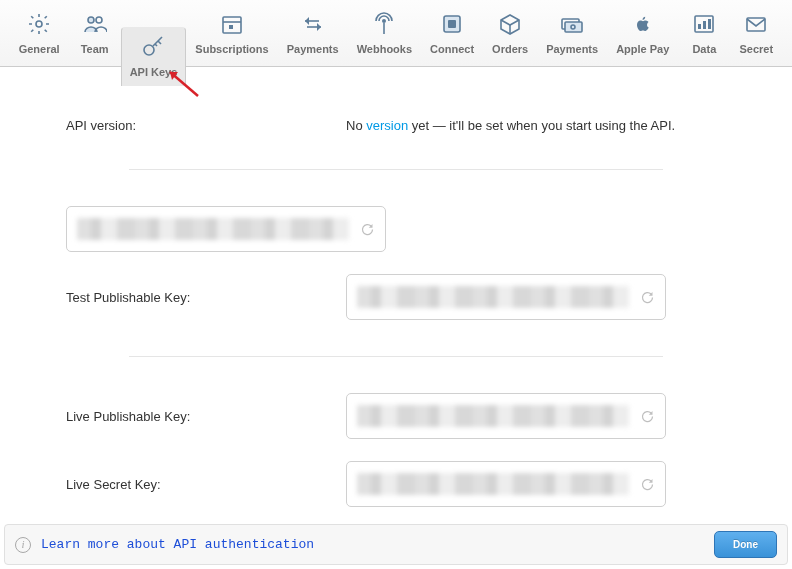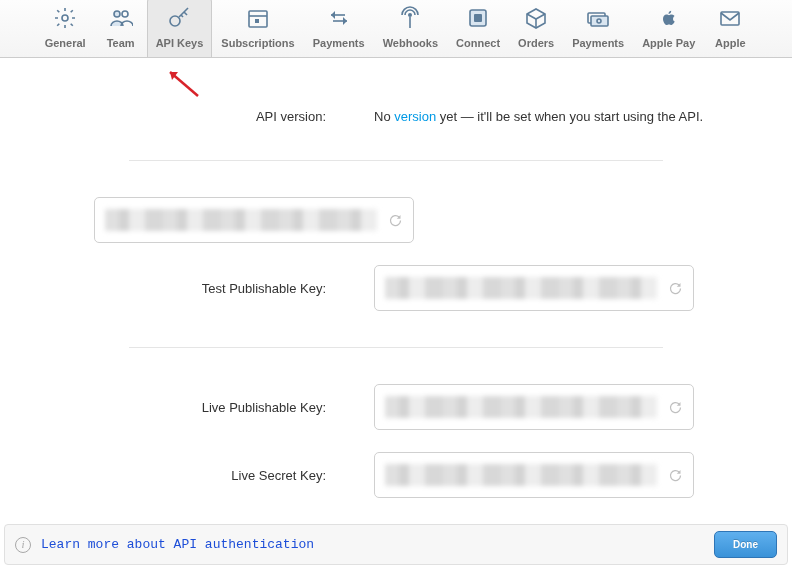"General" .tabbar { align-items: flex-end -> center; height: 58px -> 67px }
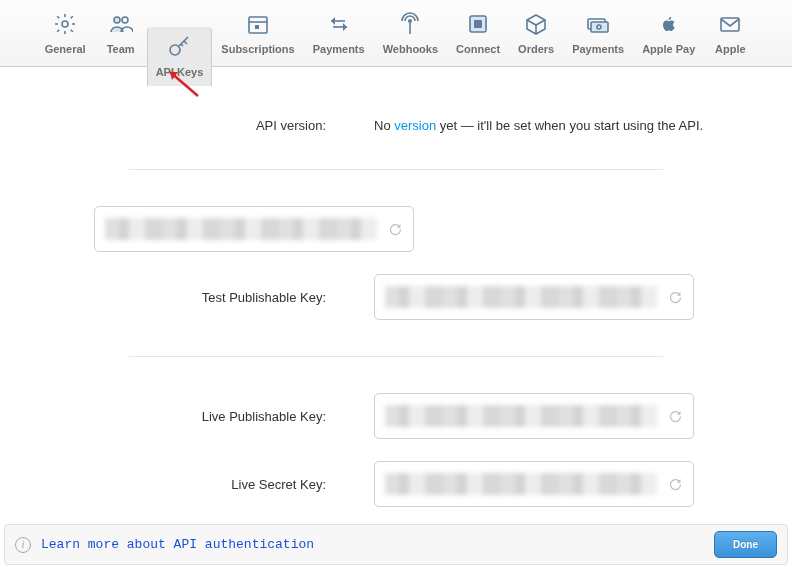"Data" div.tab { html: none -> <div> <span> <svg> <rect></rect> <rect></rect> <rect></rect> <rect></rect> </svg> </span> <span>Data</span> </div> }
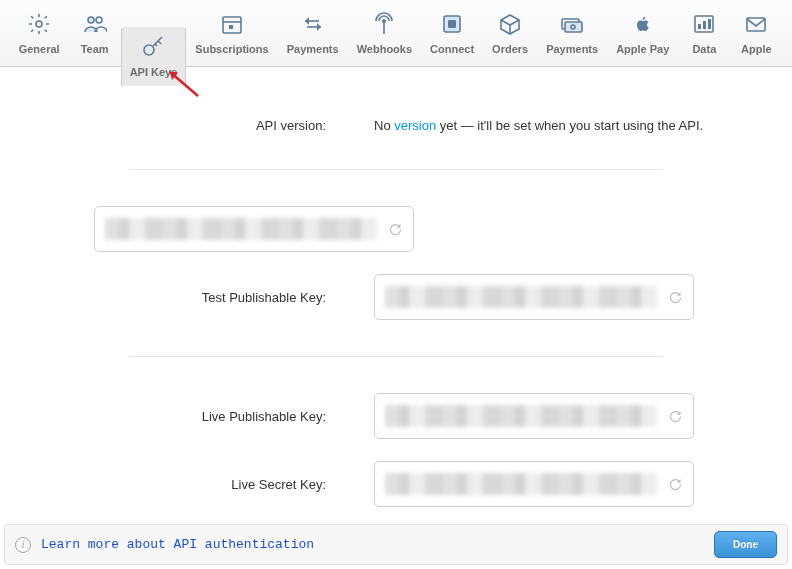"Apple" span.tab-label { text: Apple -> Secret }
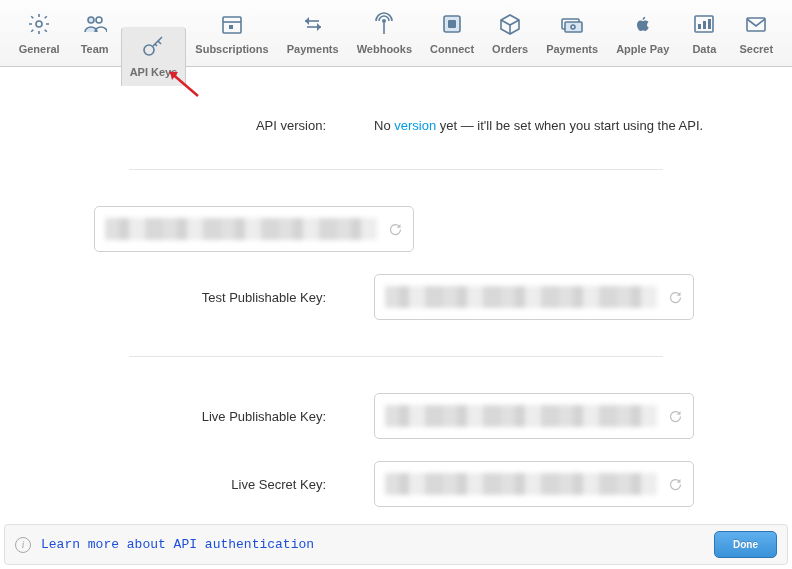"API version:" .label-col { text-align: right -> none }
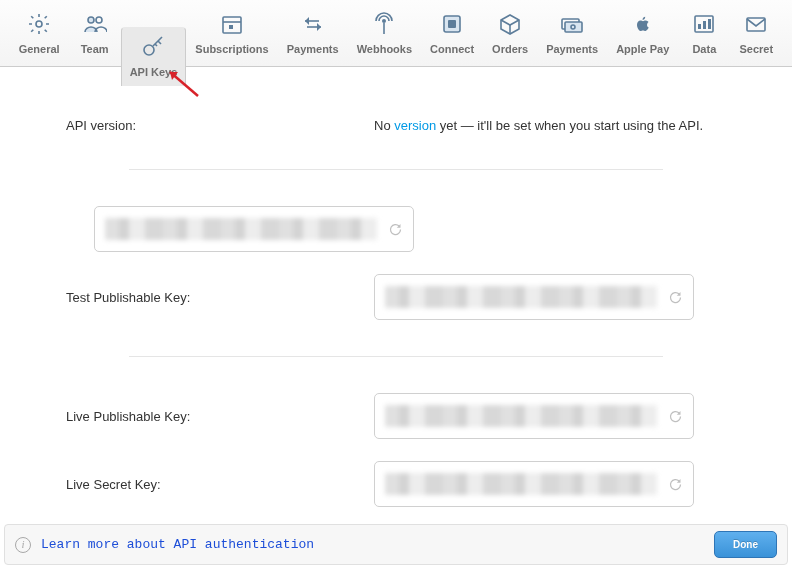"No version yet — it'll" .value-col { margin-left: 28px -> none }
